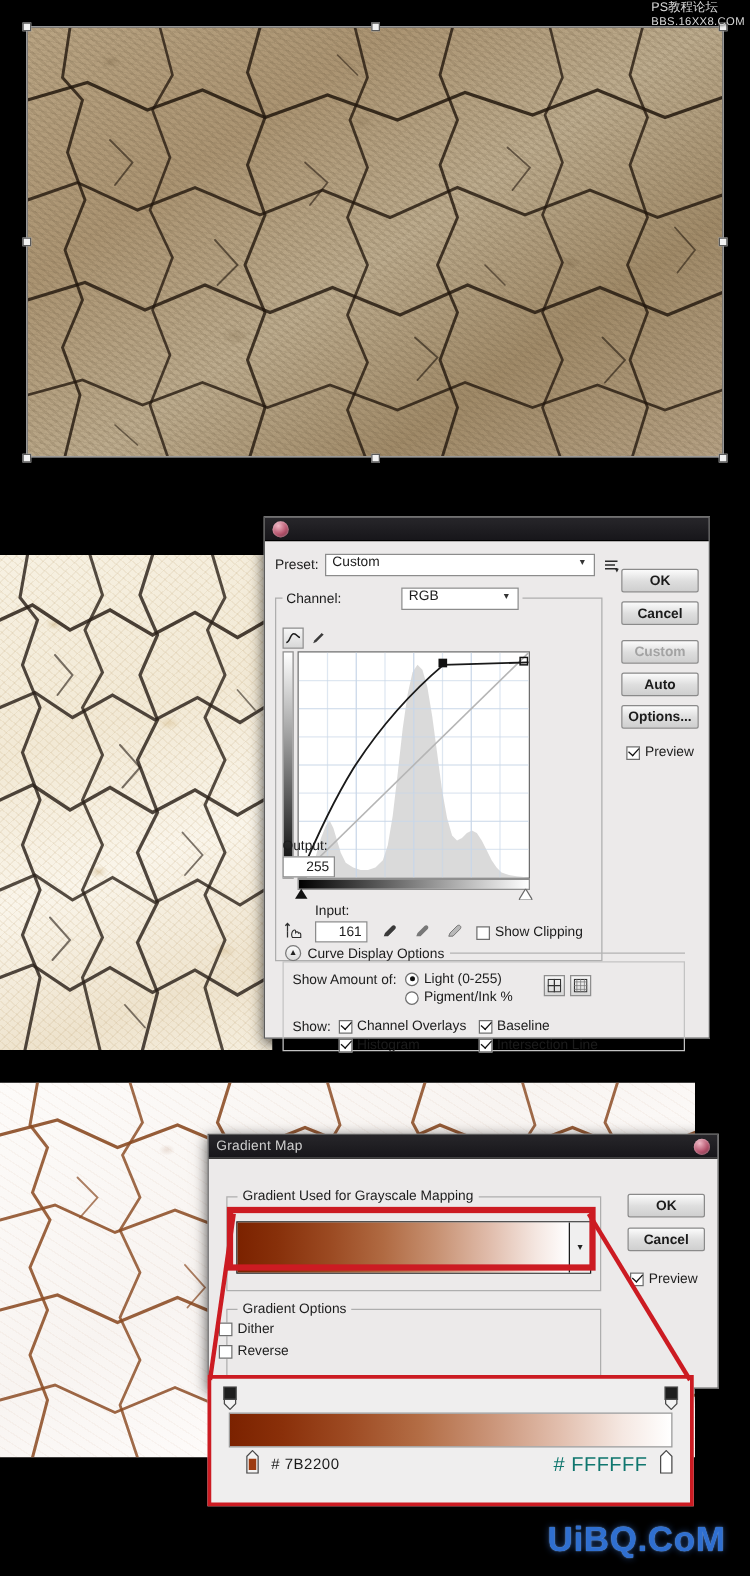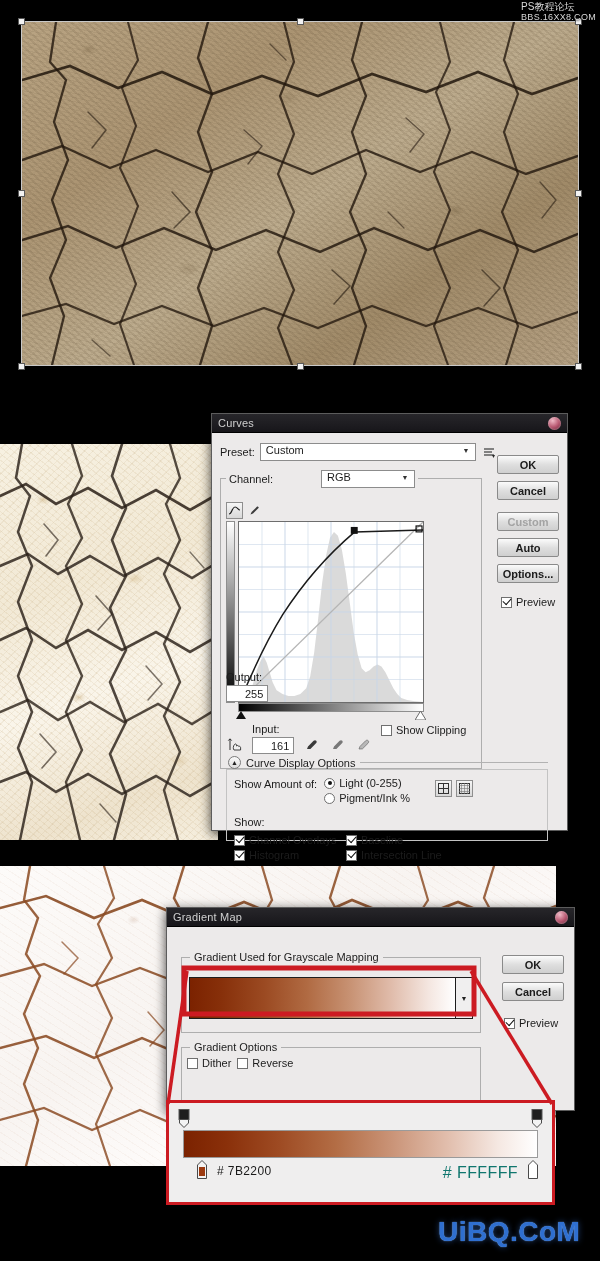"Curves" span.t-title { html: <span>Curves</span> -> none }
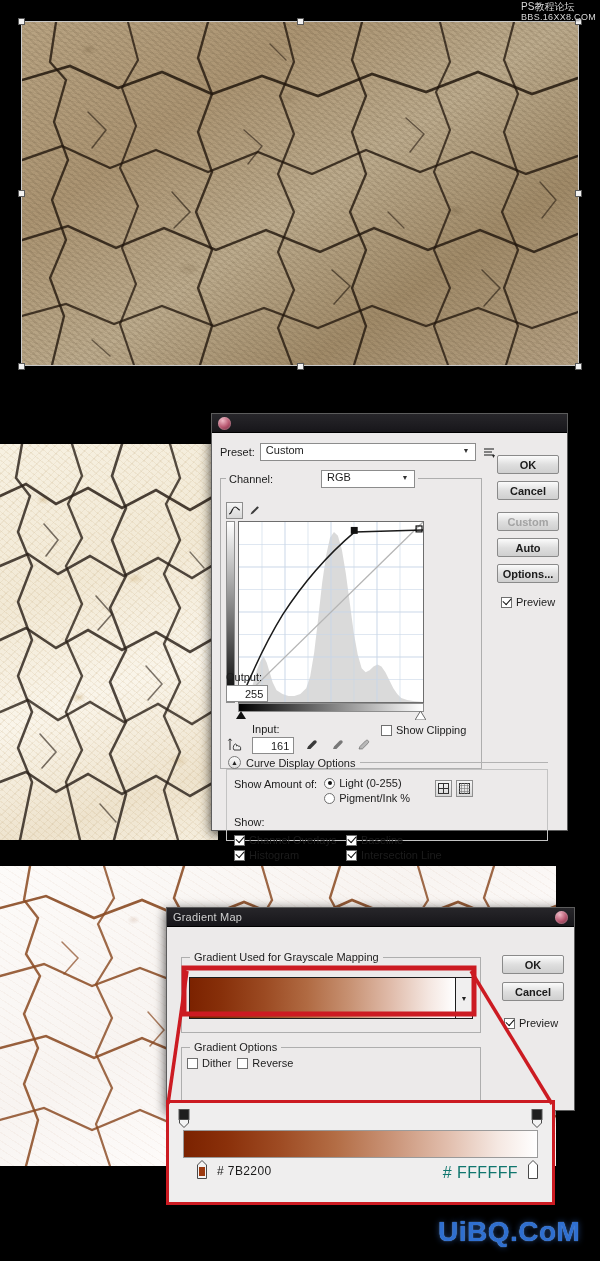"Show Clipping" div.ps-chk { margin-bottom: 18px -> 2px }
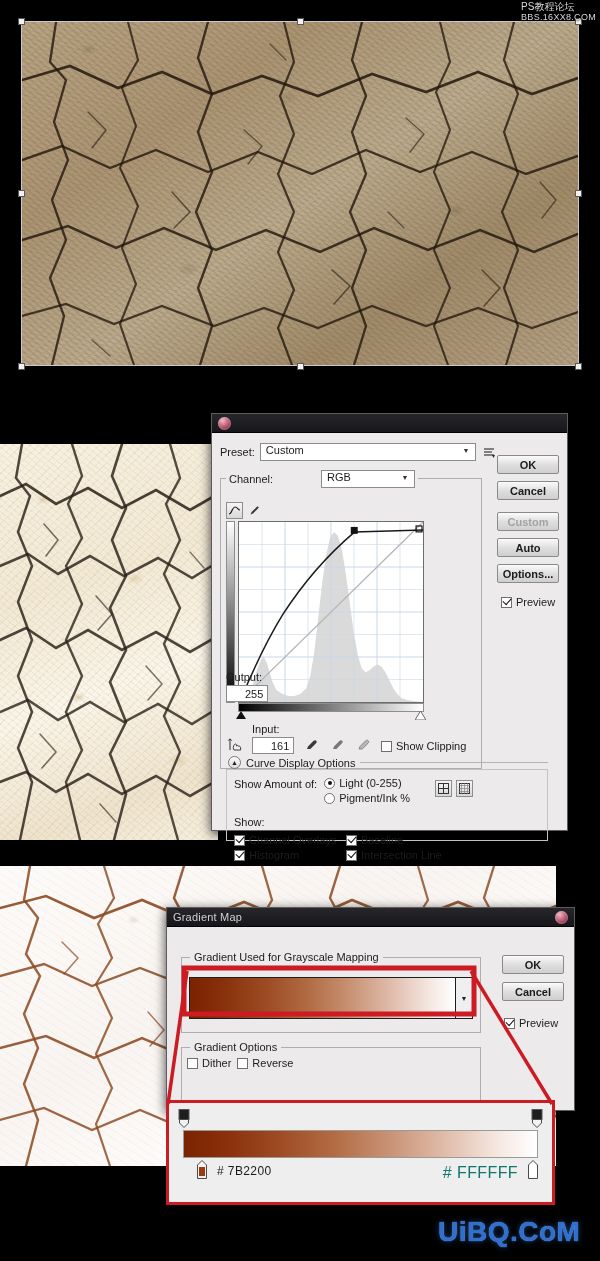"Show:" div { flex-direction: column -> none }
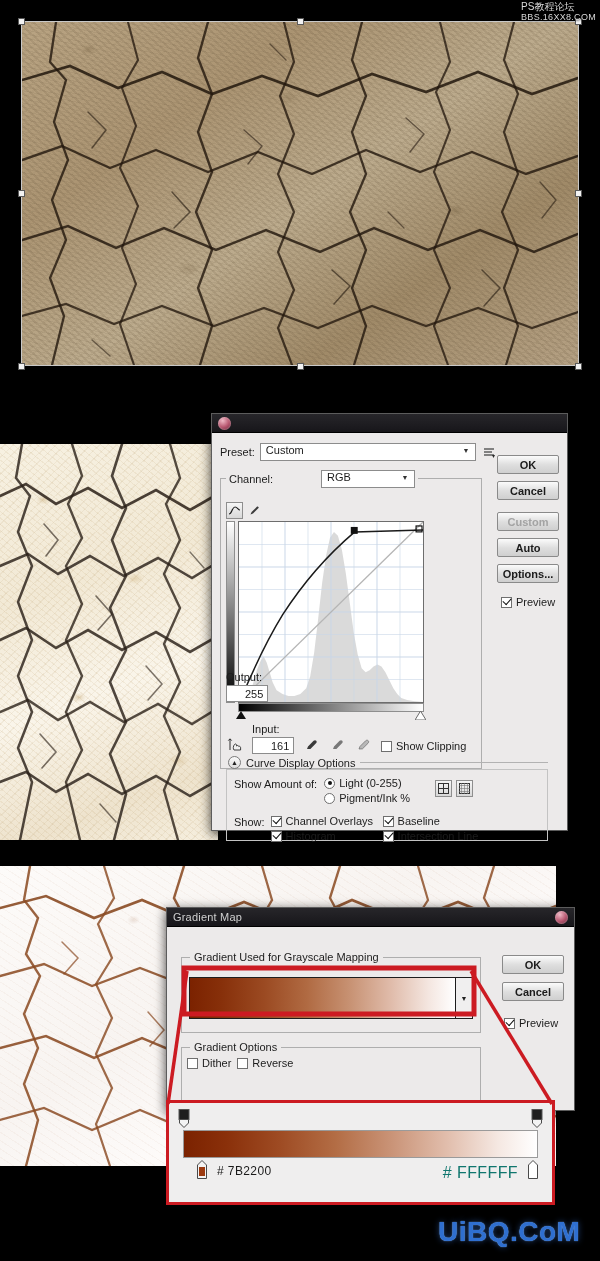"Dither" div { flex-direction: row -> column; left: 20px -> 8px }
